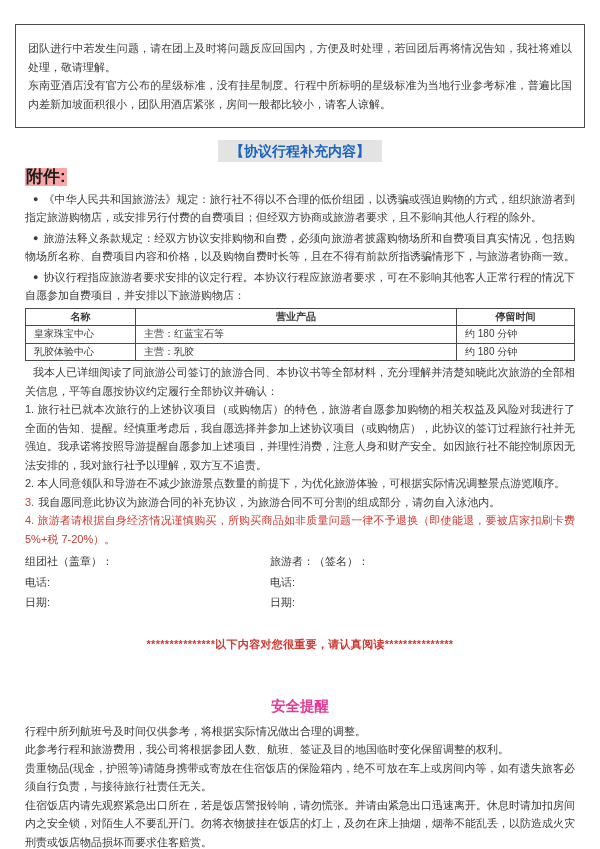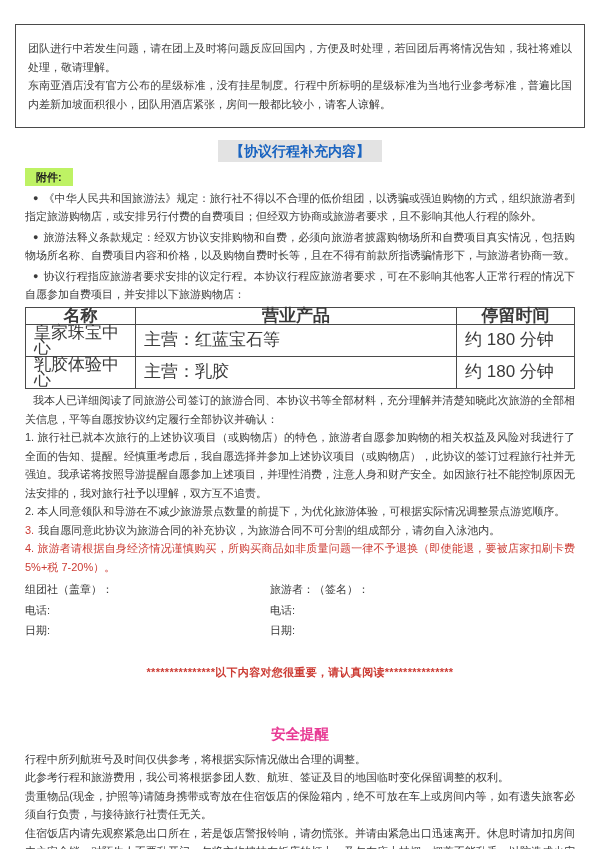"附件:" .attachment span { background: #bef264 -> #fca5a5; font-size: 11px -> 17px; padding: 0 11px -> 0 1px }
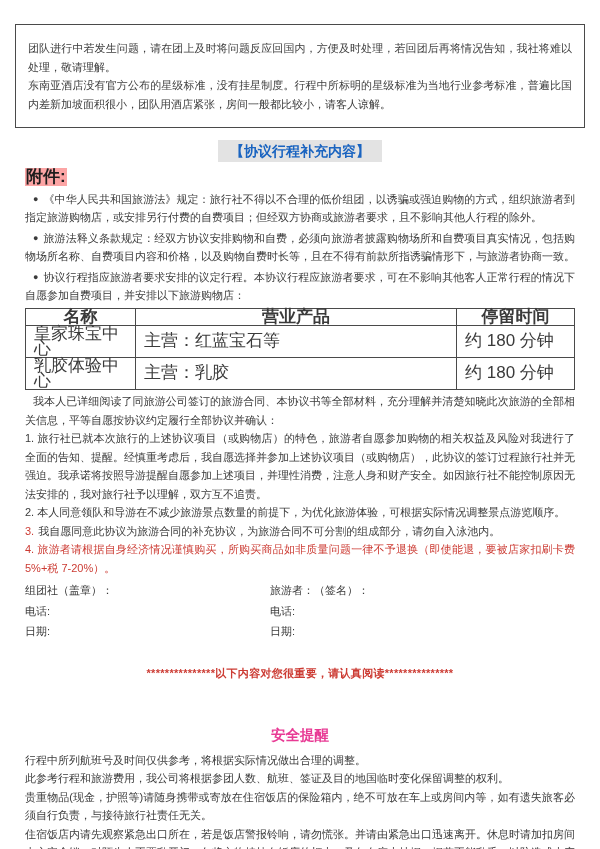"名称" table.shops { font-size: 17px -> 10px }
